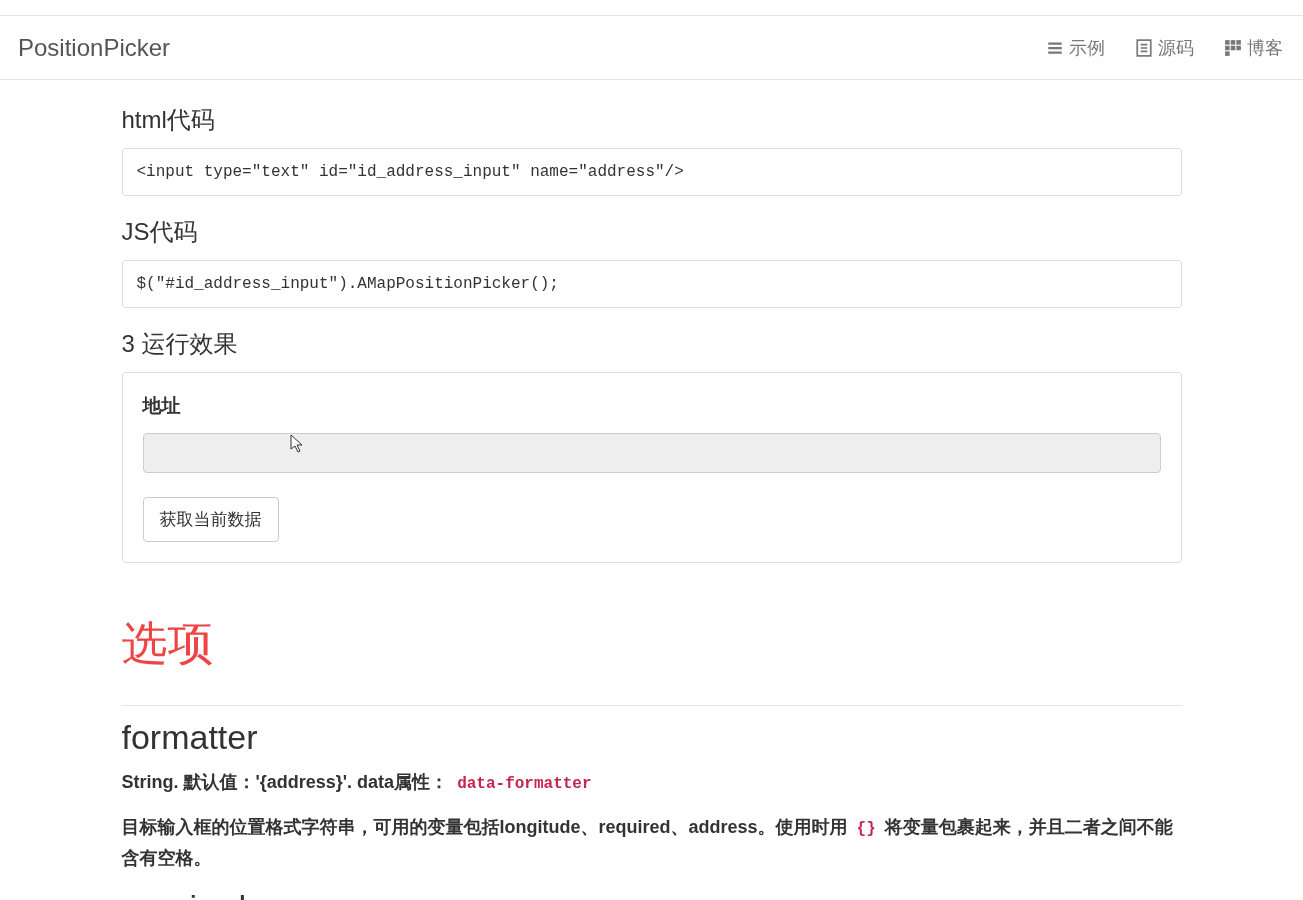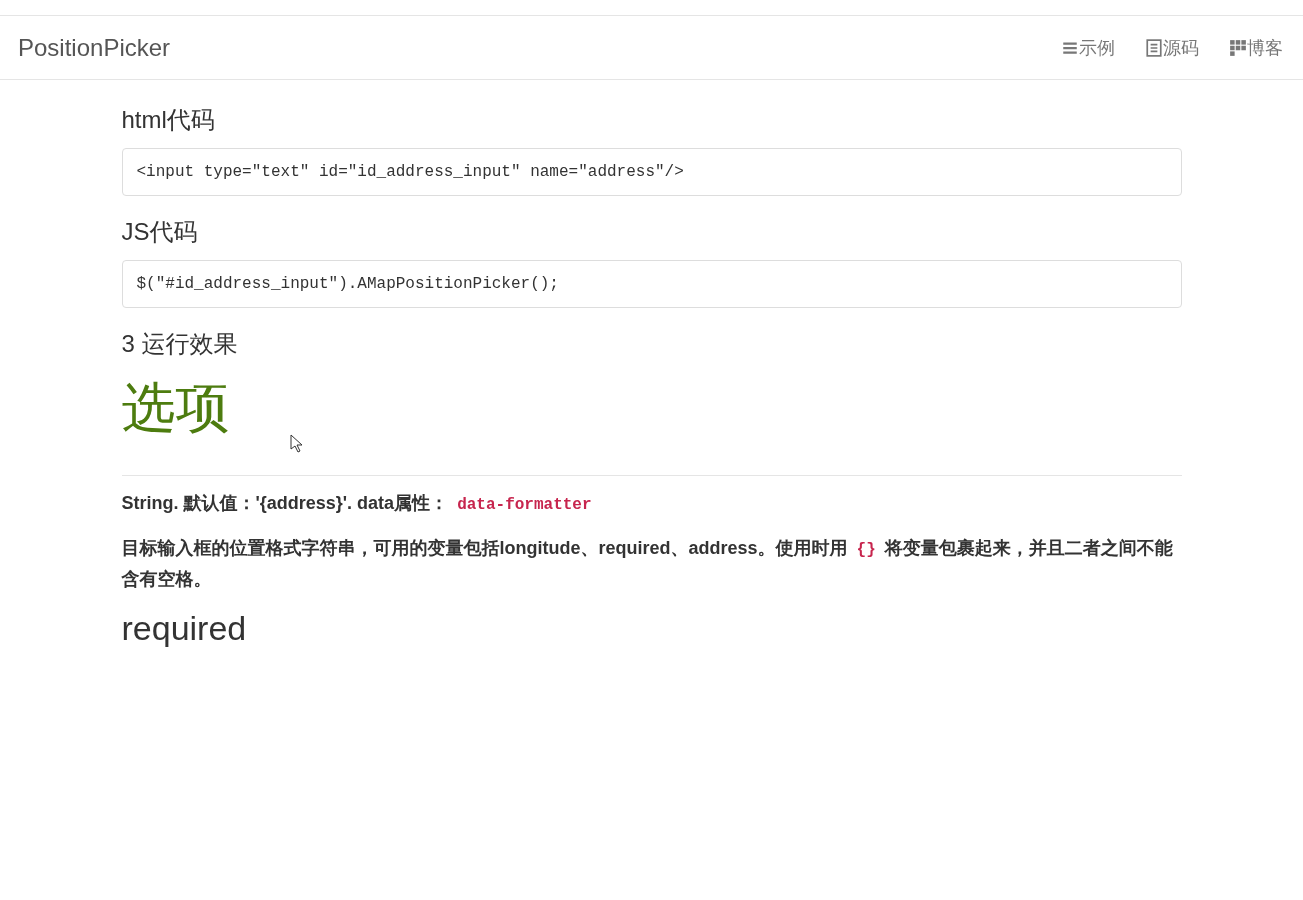"示例" .navbar-nav a { gap: none -> 5px }
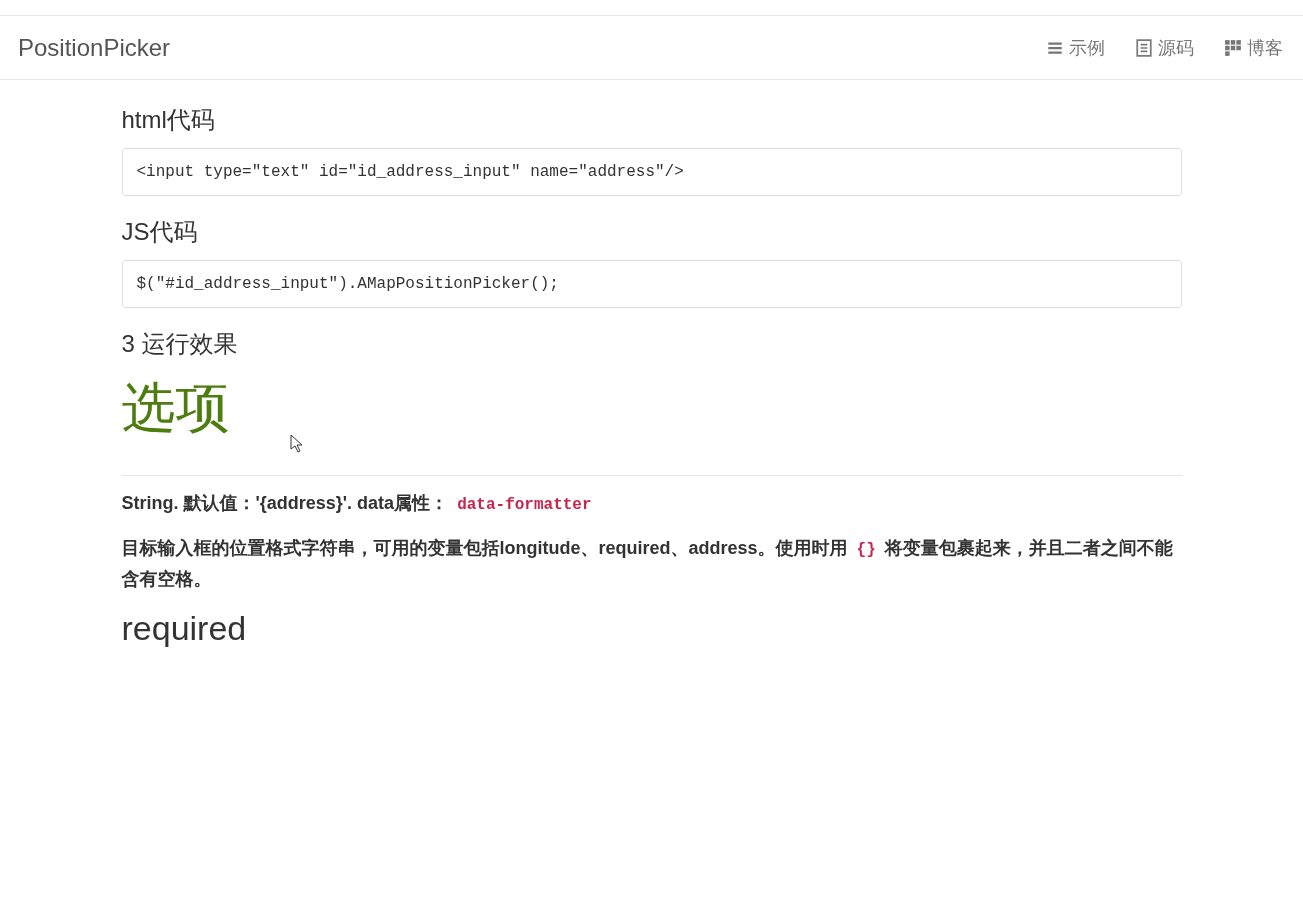"地址" div.demo-box { html: none -> <div> <div>地址</div> <input> <button>获取当前数据</button> </div> }
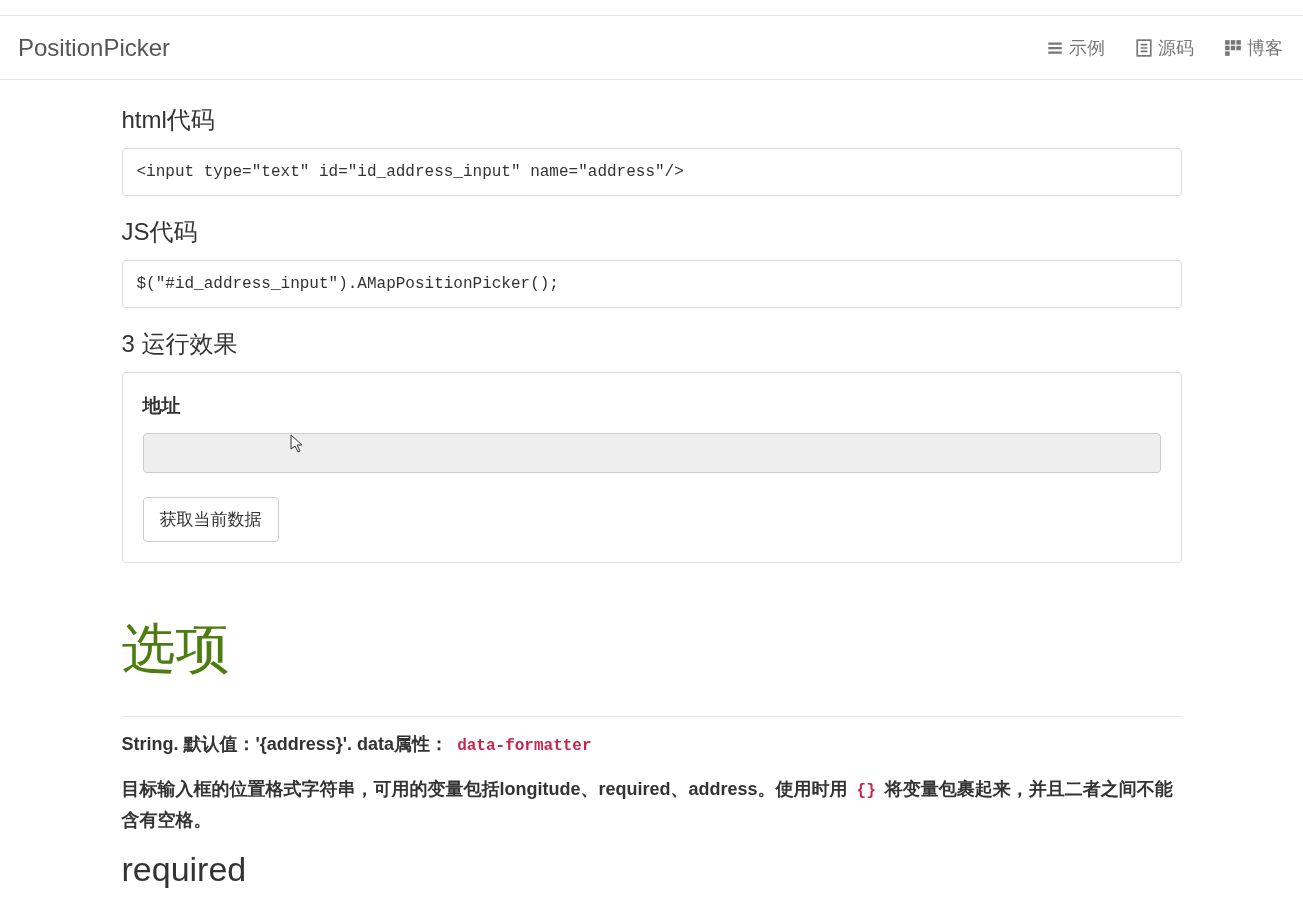"选项" h1.options-title { color: #4d7c0f -> #ef4444; font-size: 54px -> 46px }
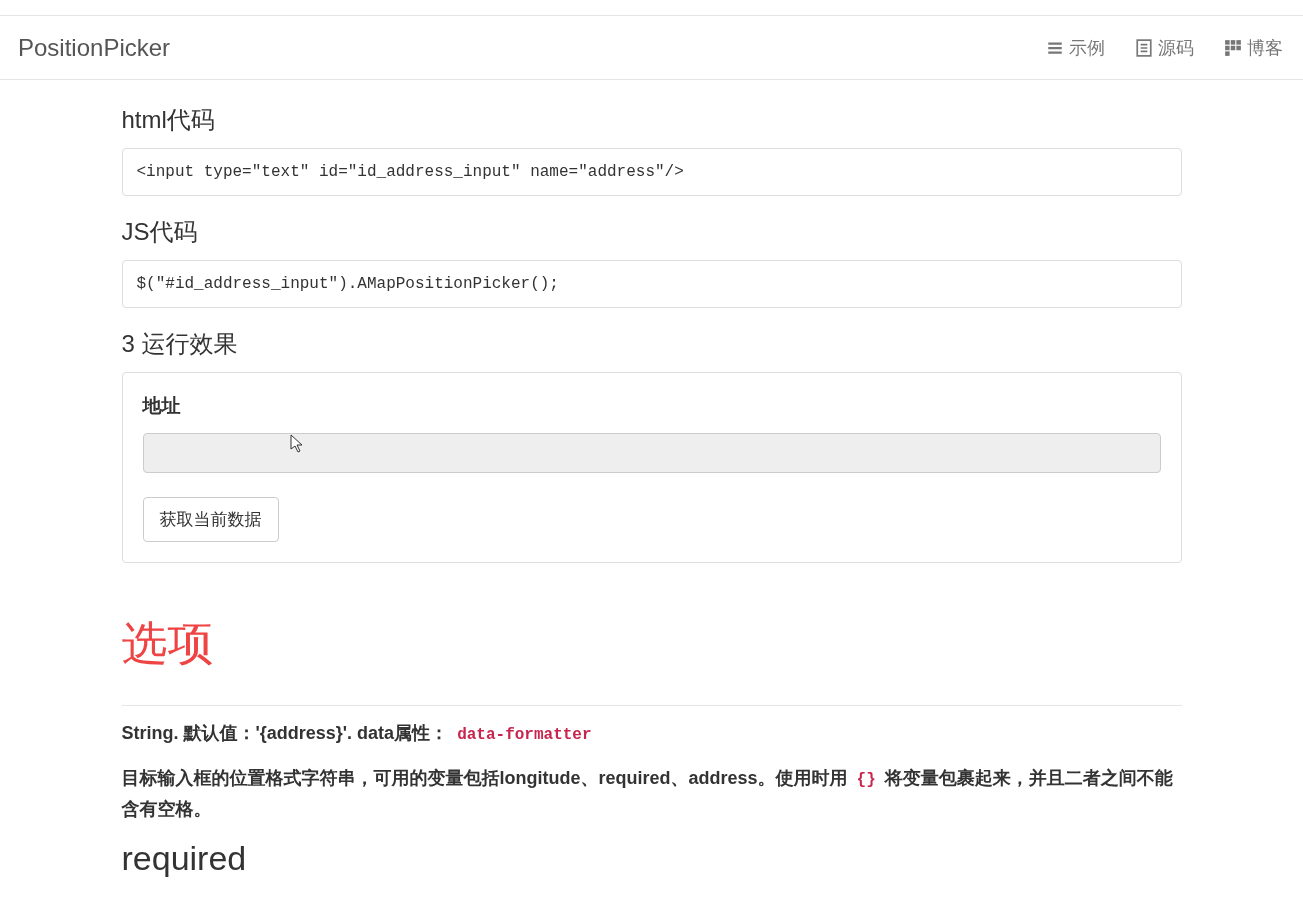"formatter" h2.option-name { html: none -> <h2>formatter</h2> }
